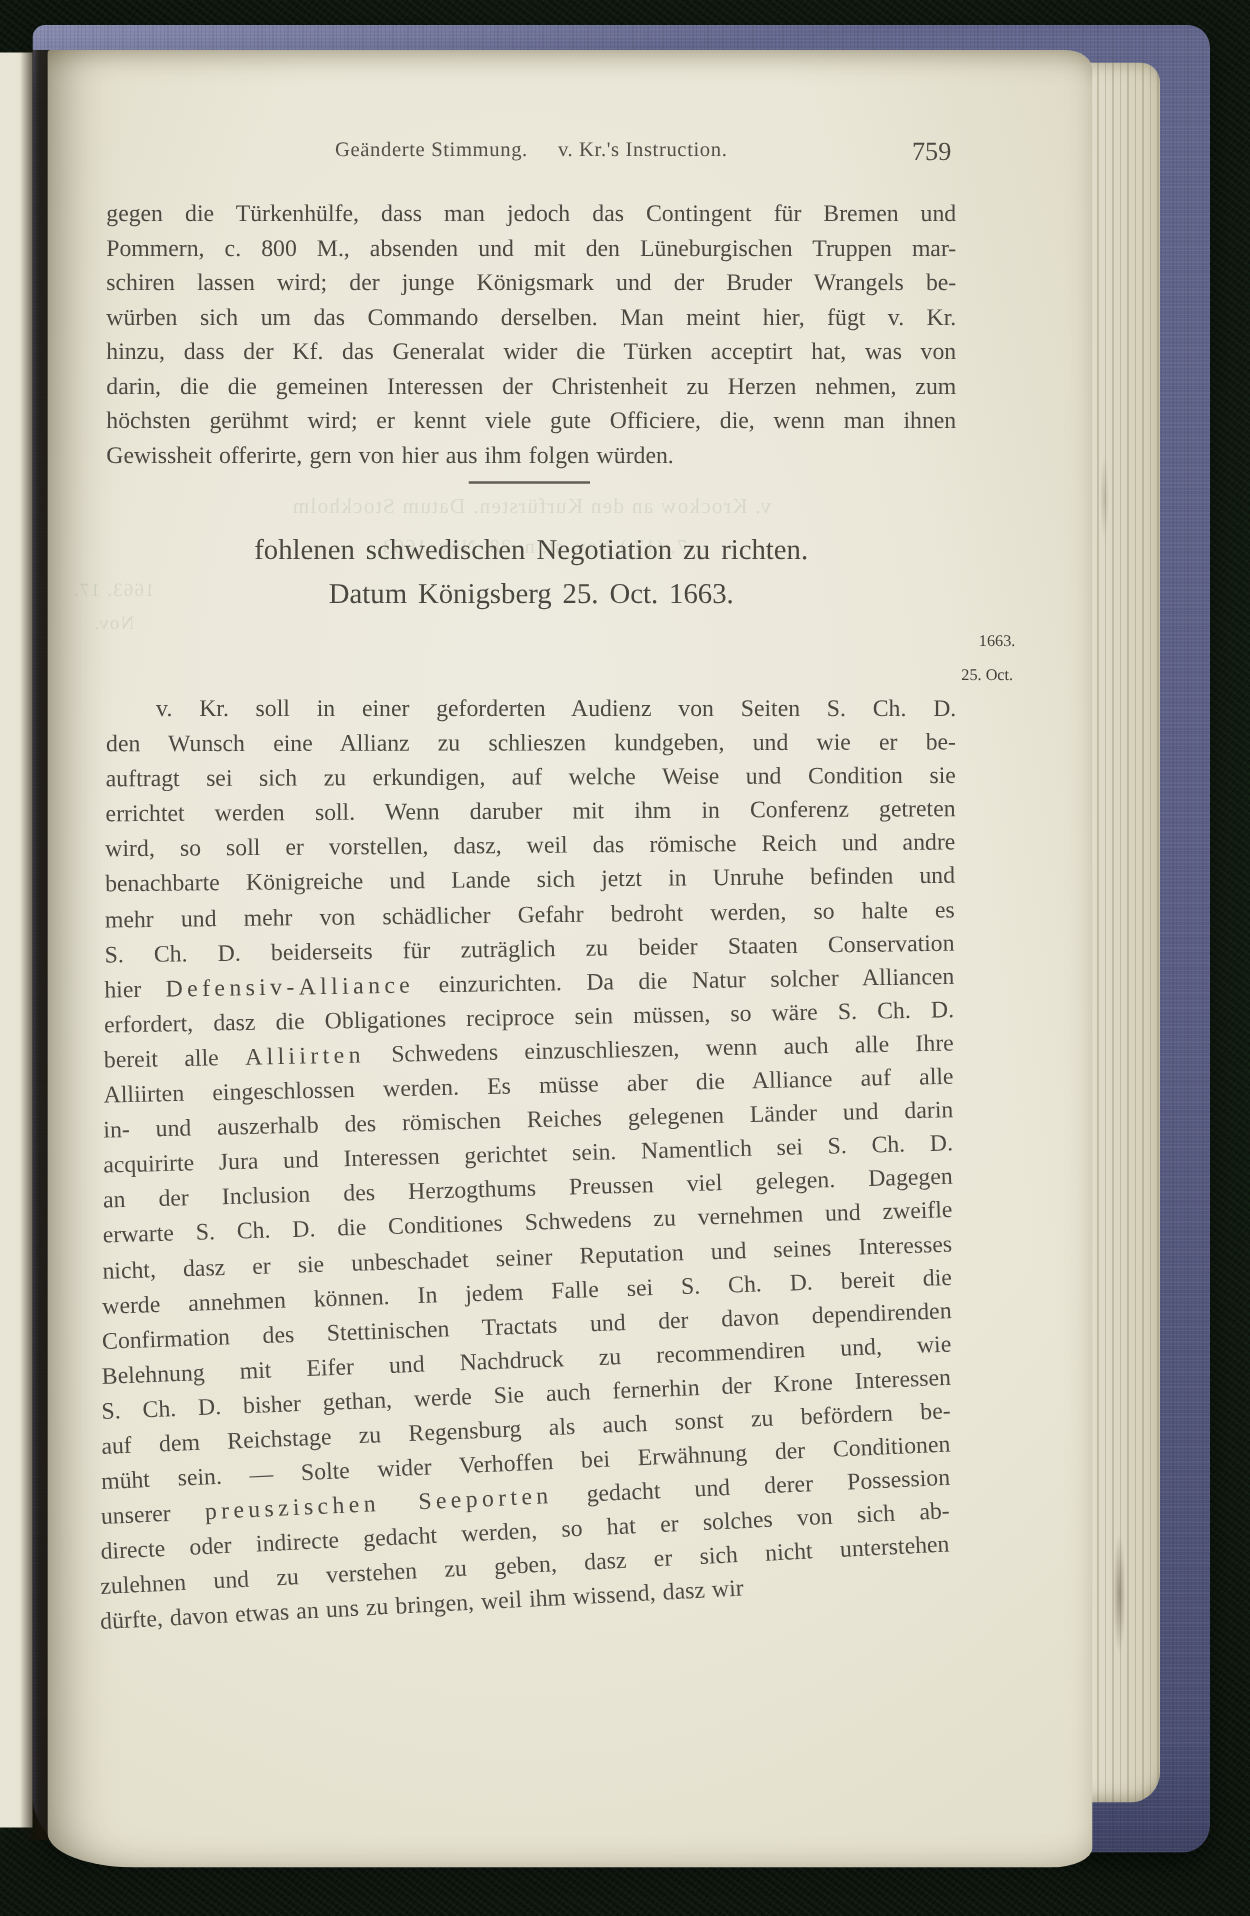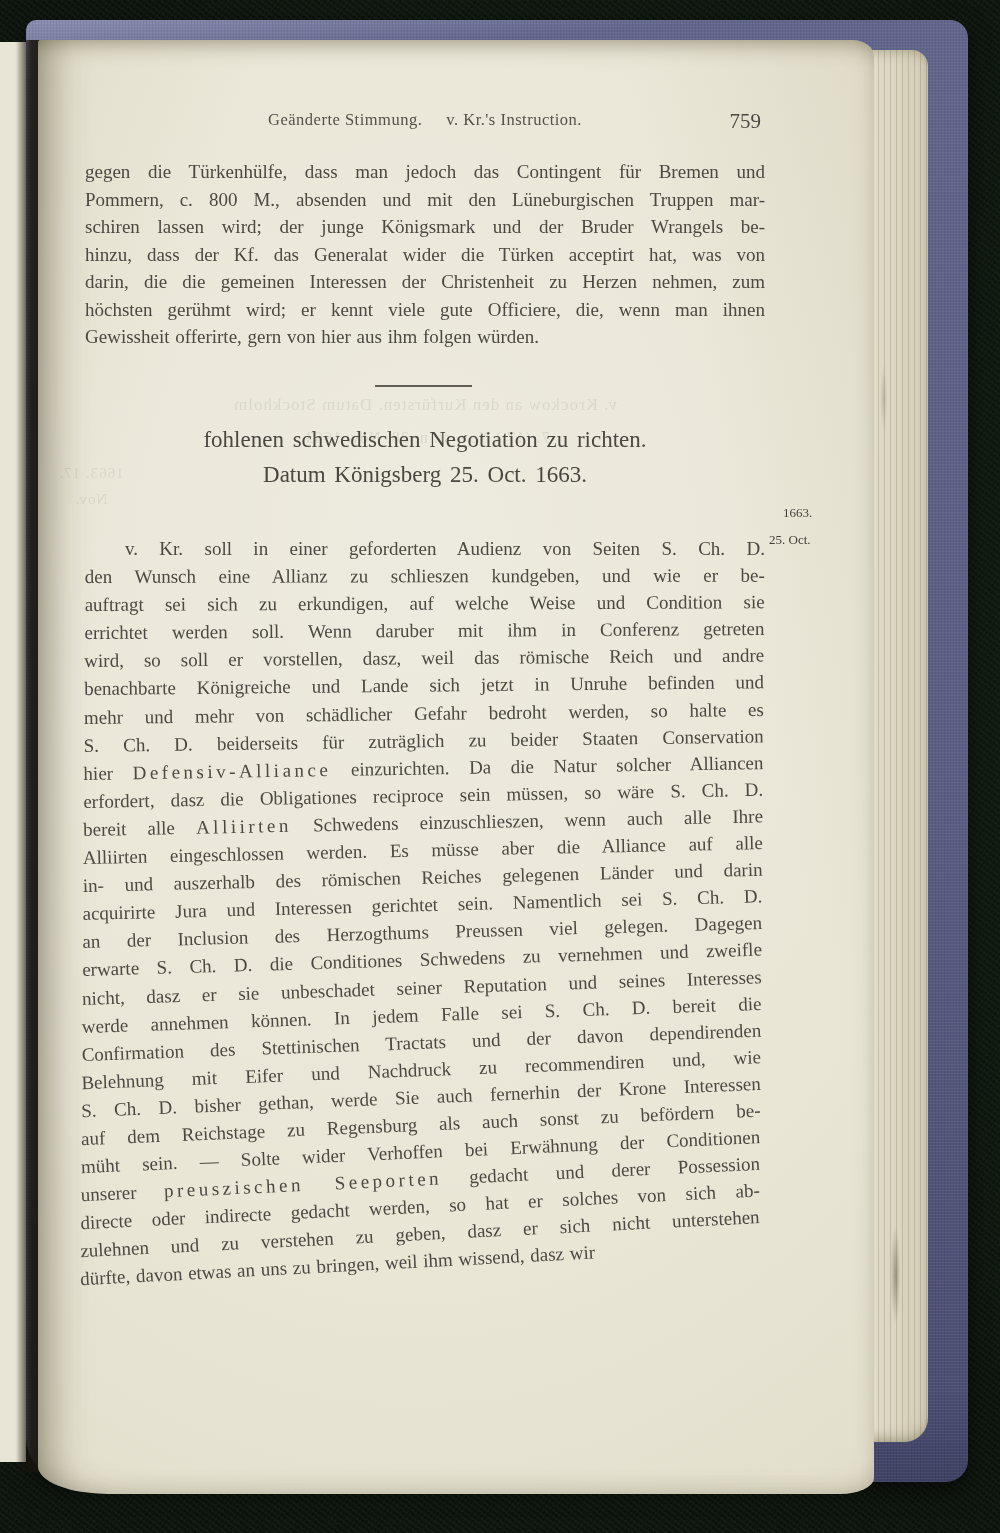"würben sich um das Commando" div.textline { html: none -> <div><span>würben sich um das Commando derselben. Man meint hier, fügt v. Kr.</span></div> }
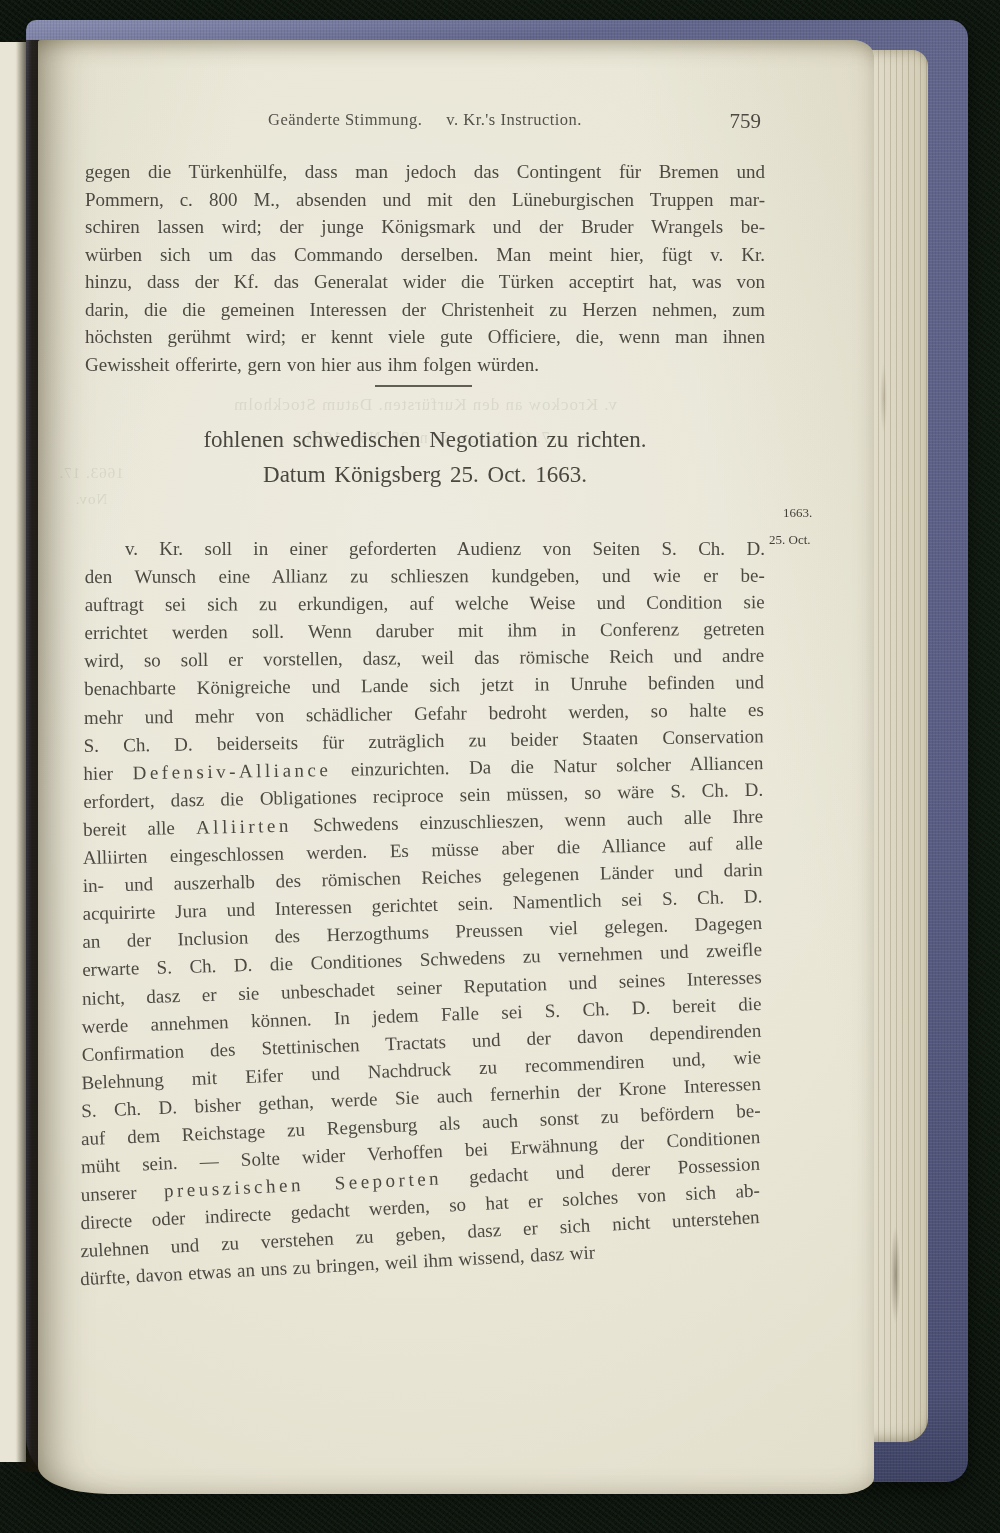"v. Kr. soll in einer" .para2 { top: 495px -> 514px }
